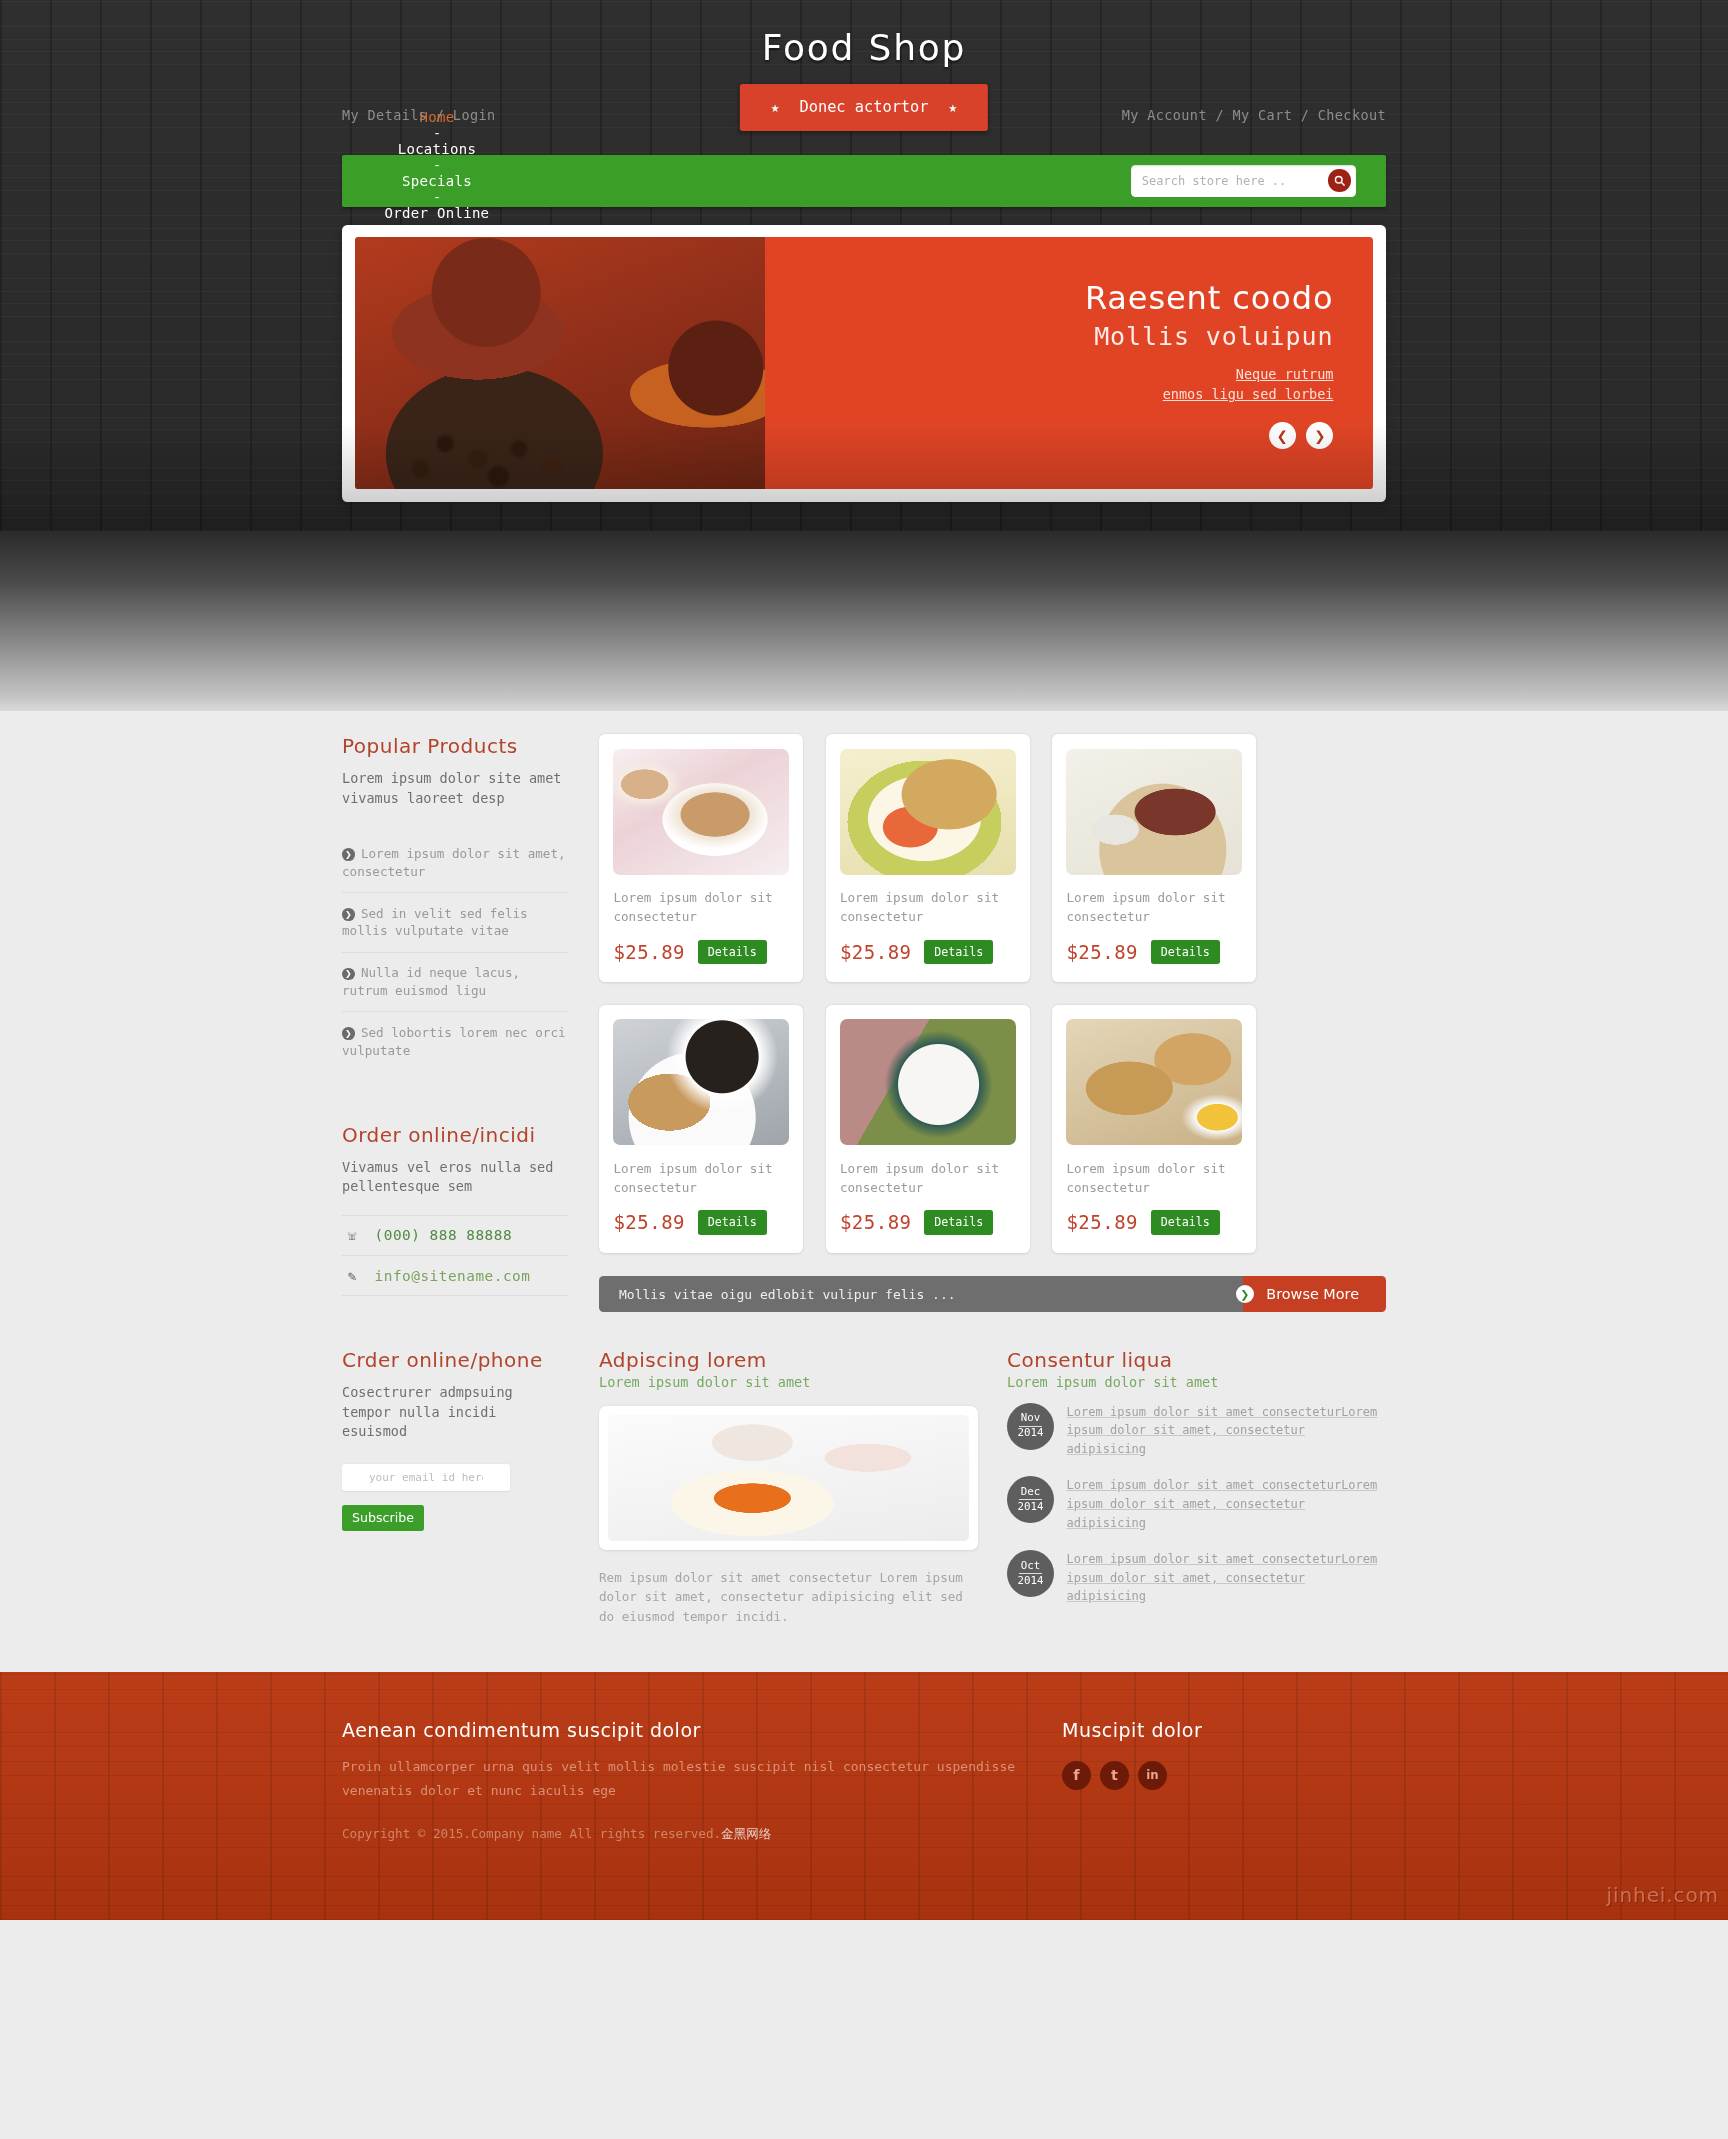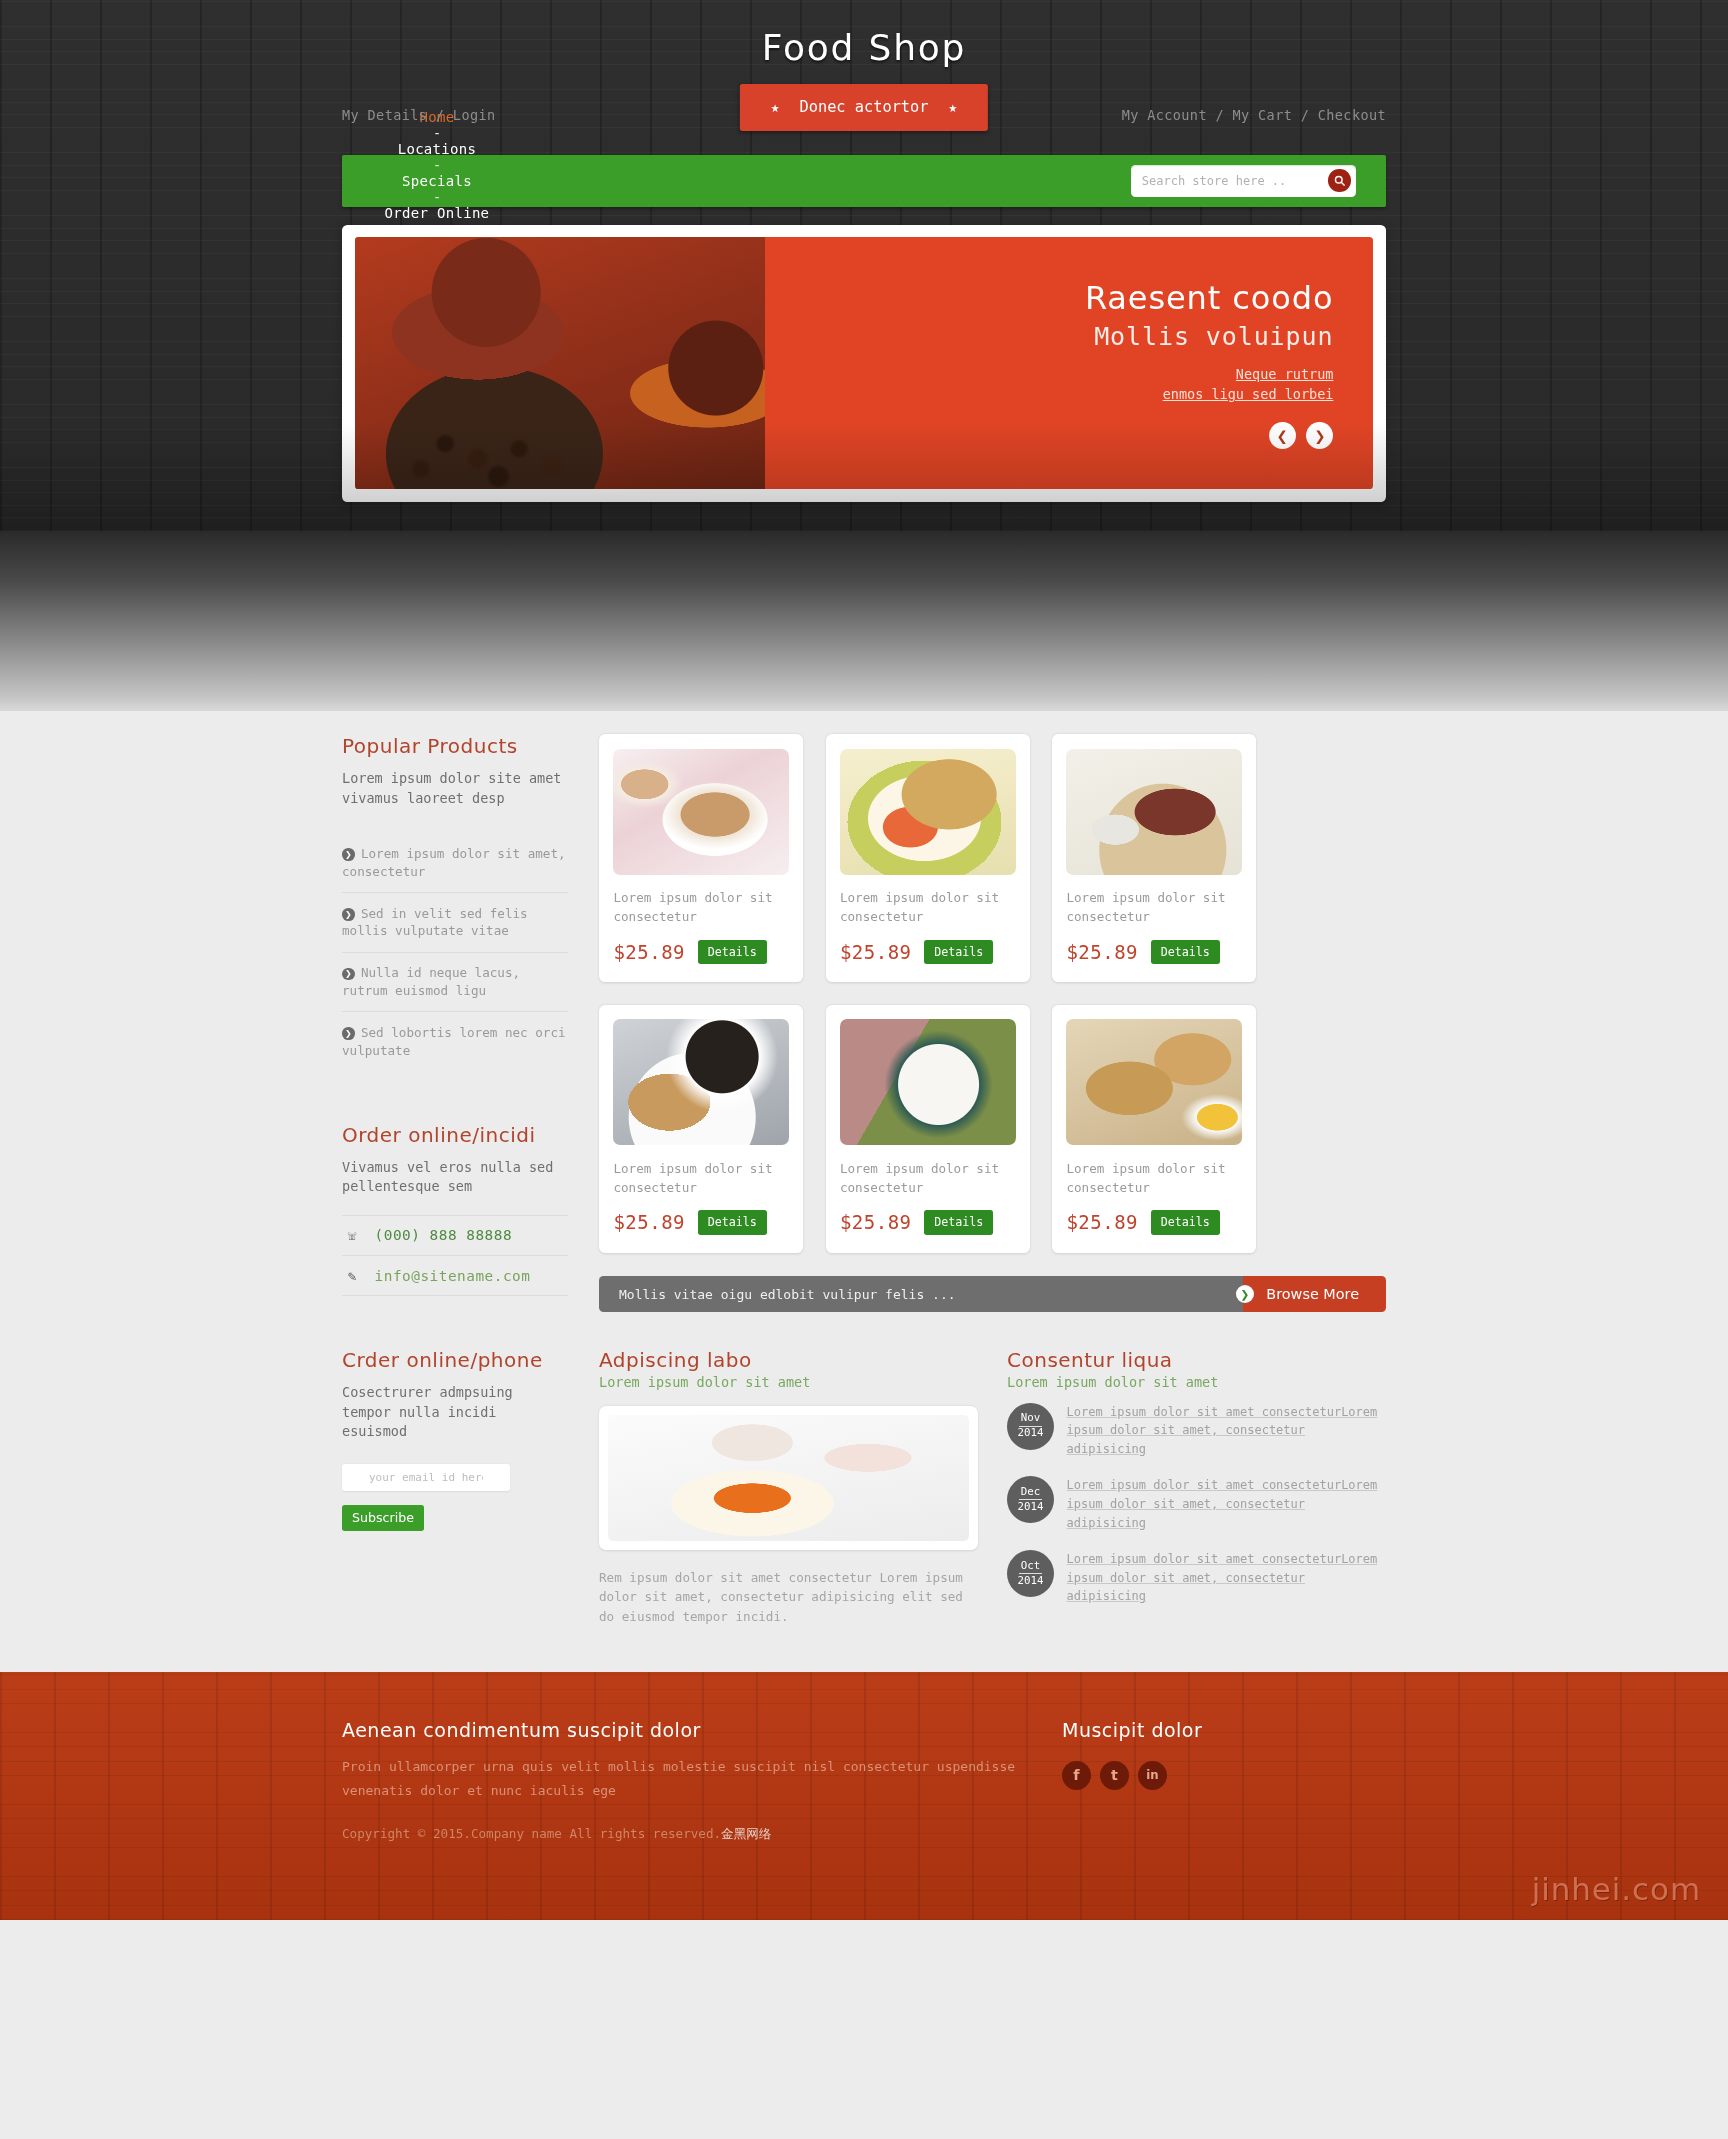"Adpiscing labo" h2.sec-title { text: labo -> lorem }
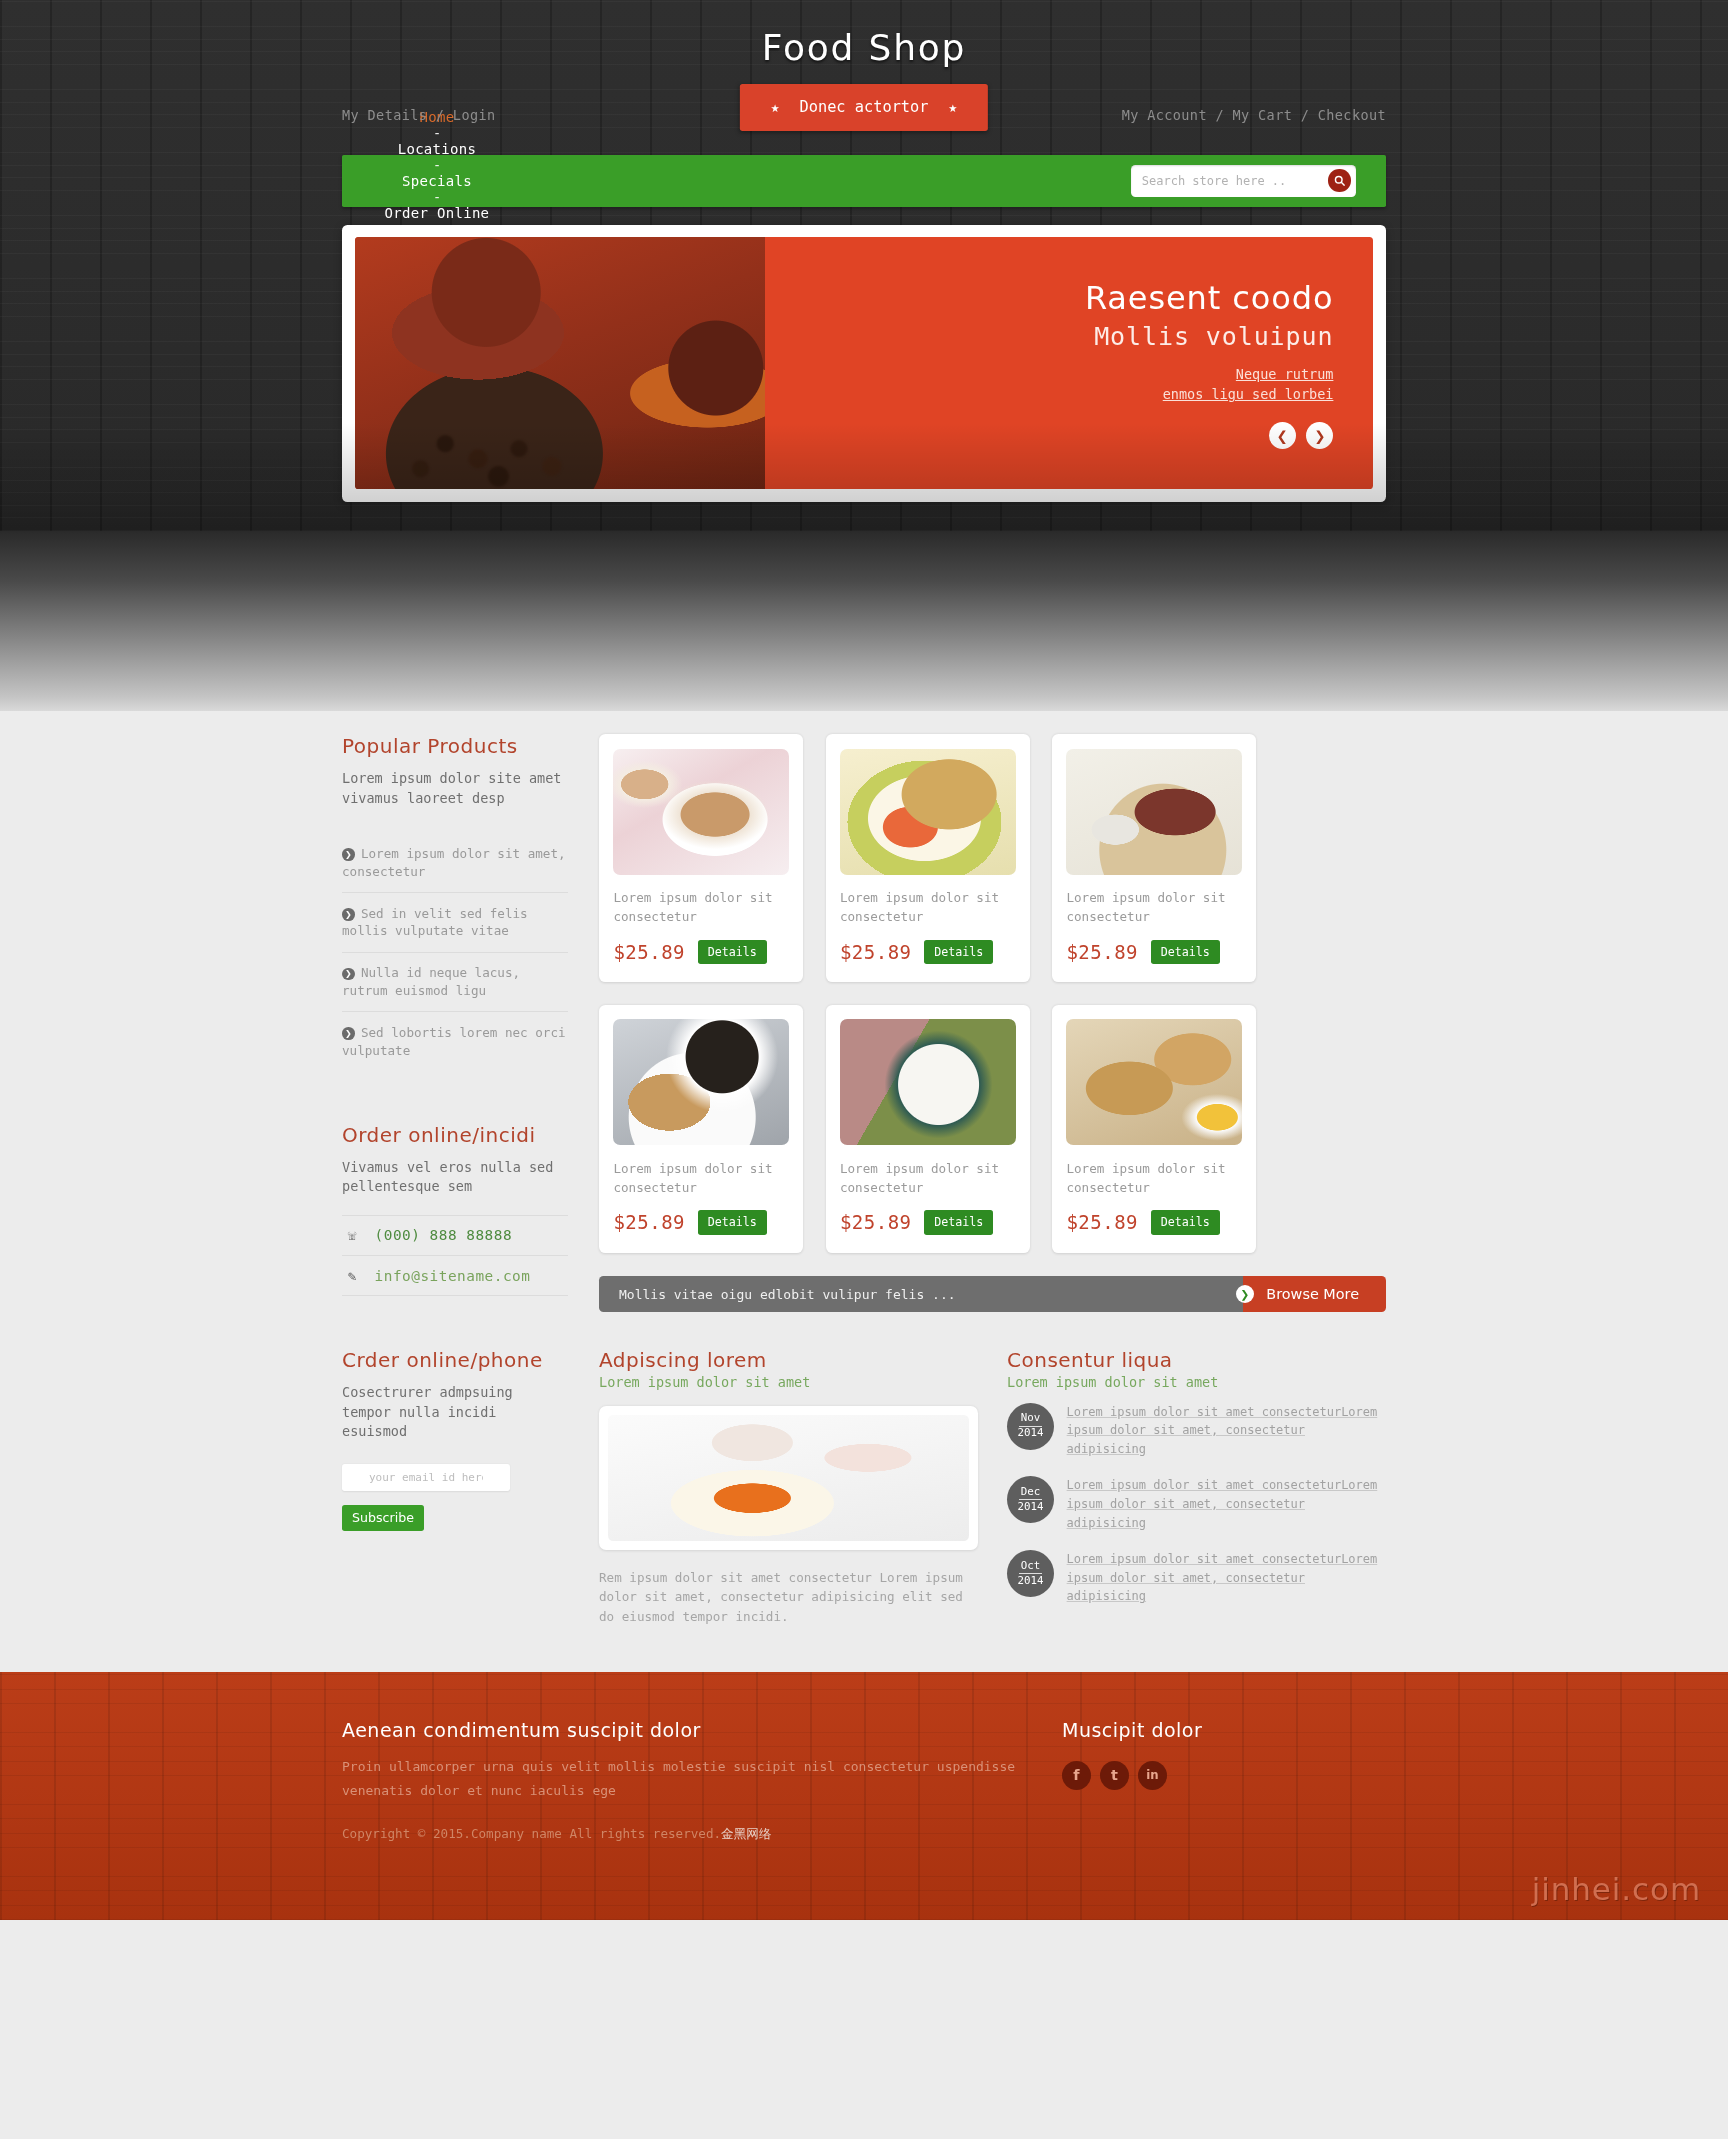"jinhei.com" .watermark { font-size: 31px -> 20px; right: 27px -> 9px }
